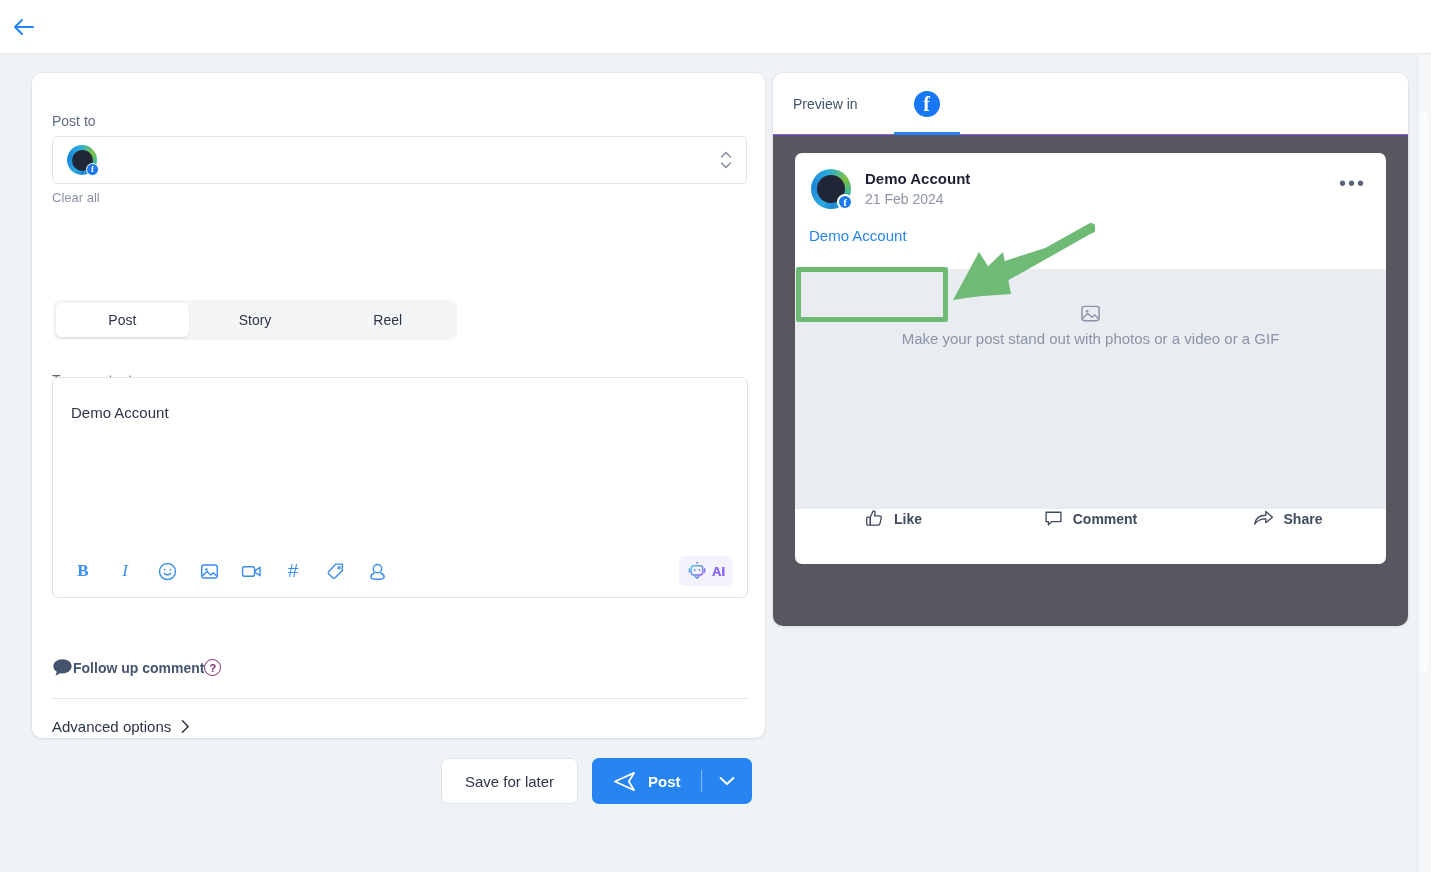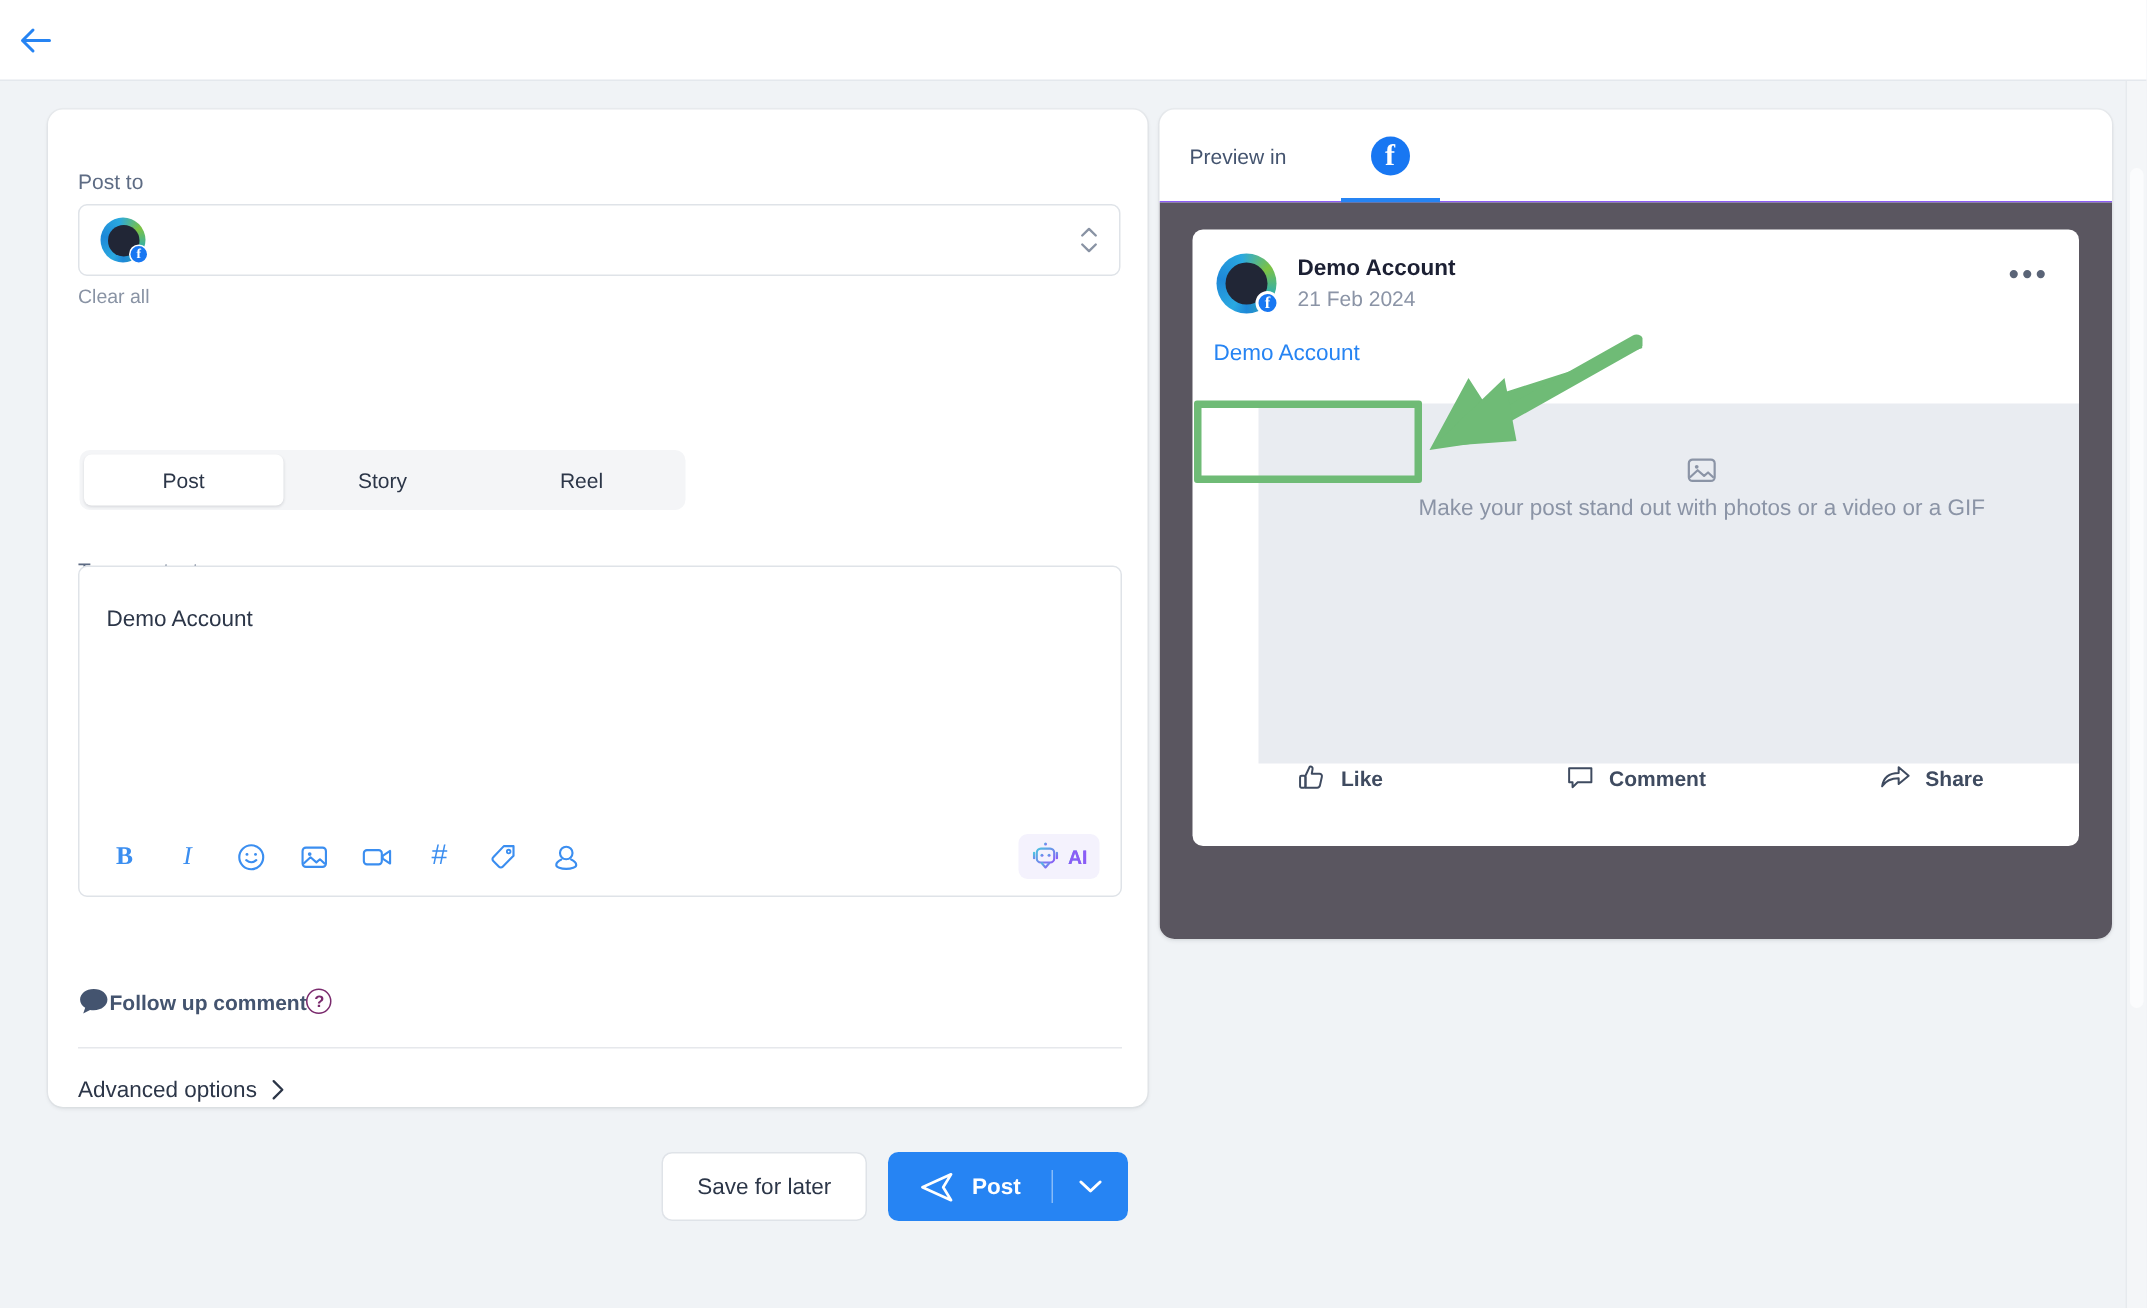"Make your post stand out" .fb-media { margin-left: 44px -> none }
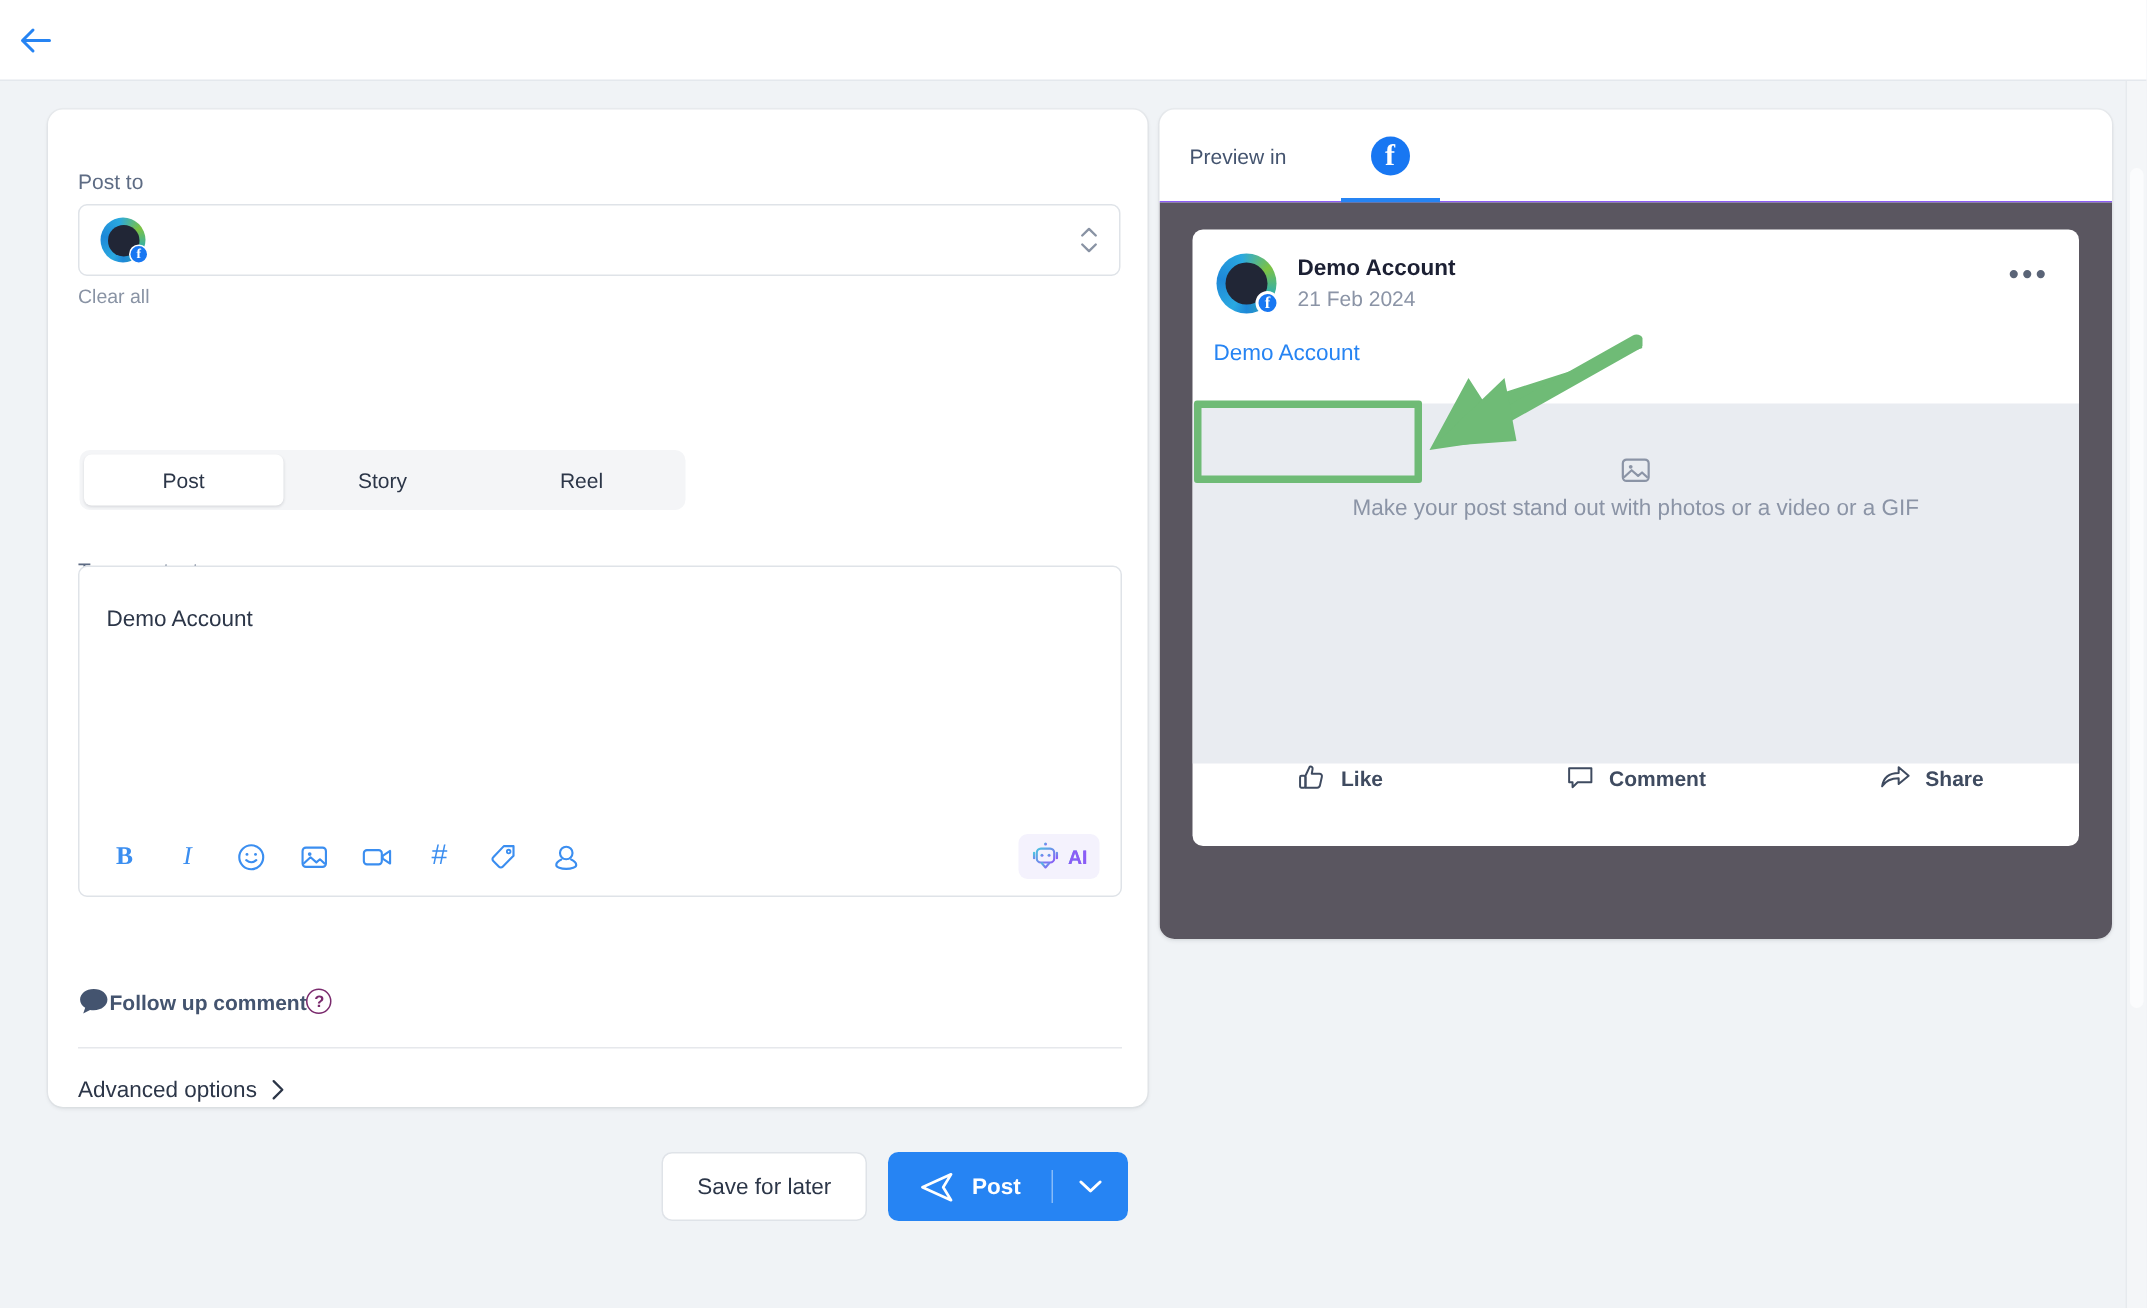"Save for later" .footer { margin-top: 10px -> none }
